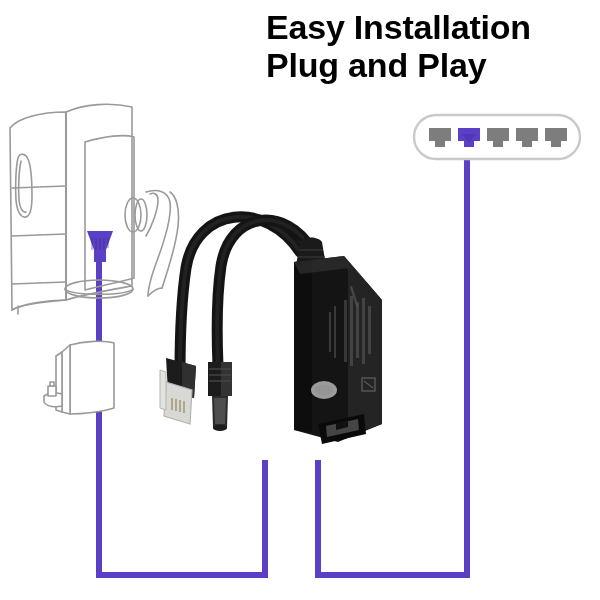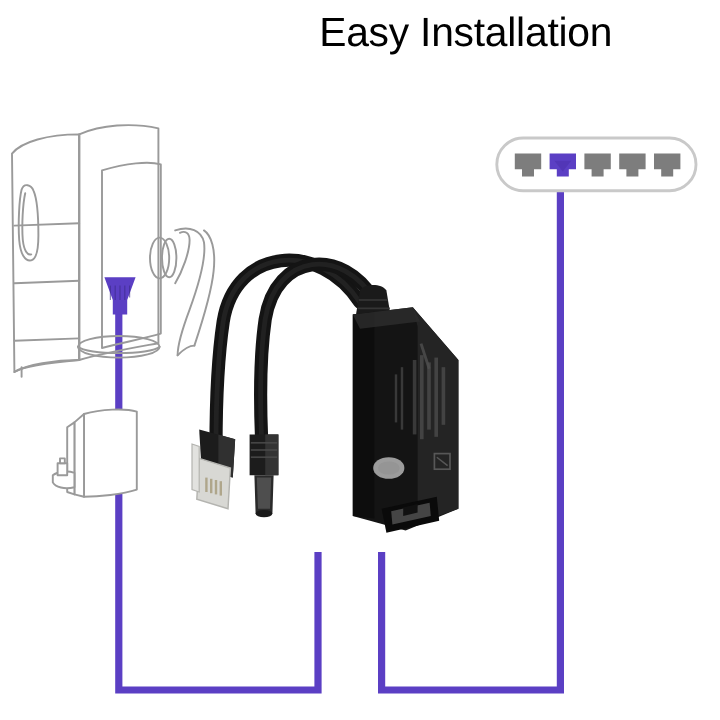"Easy Installation" #heading { font-weight: normal -> bold }
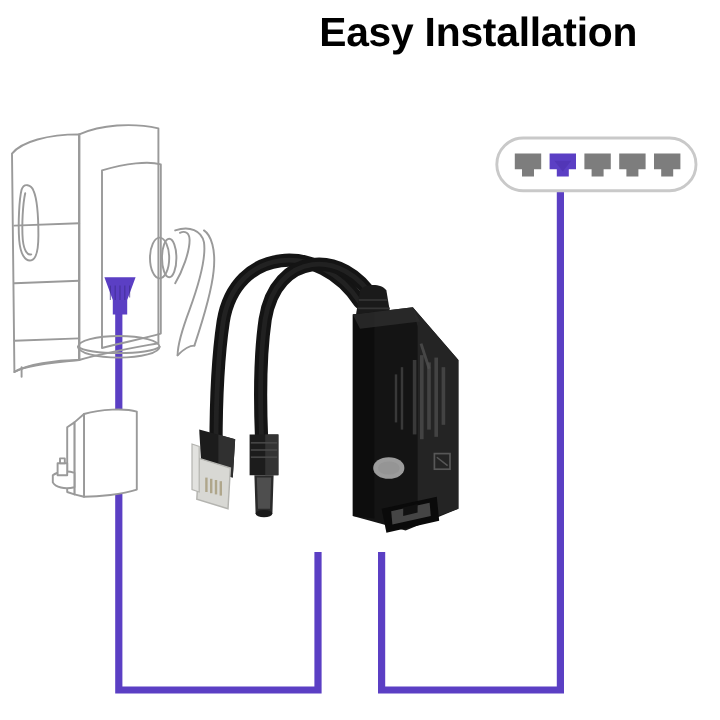"Plug and Play" span.ln { html: none -> <span>Plug and Play</span> }
